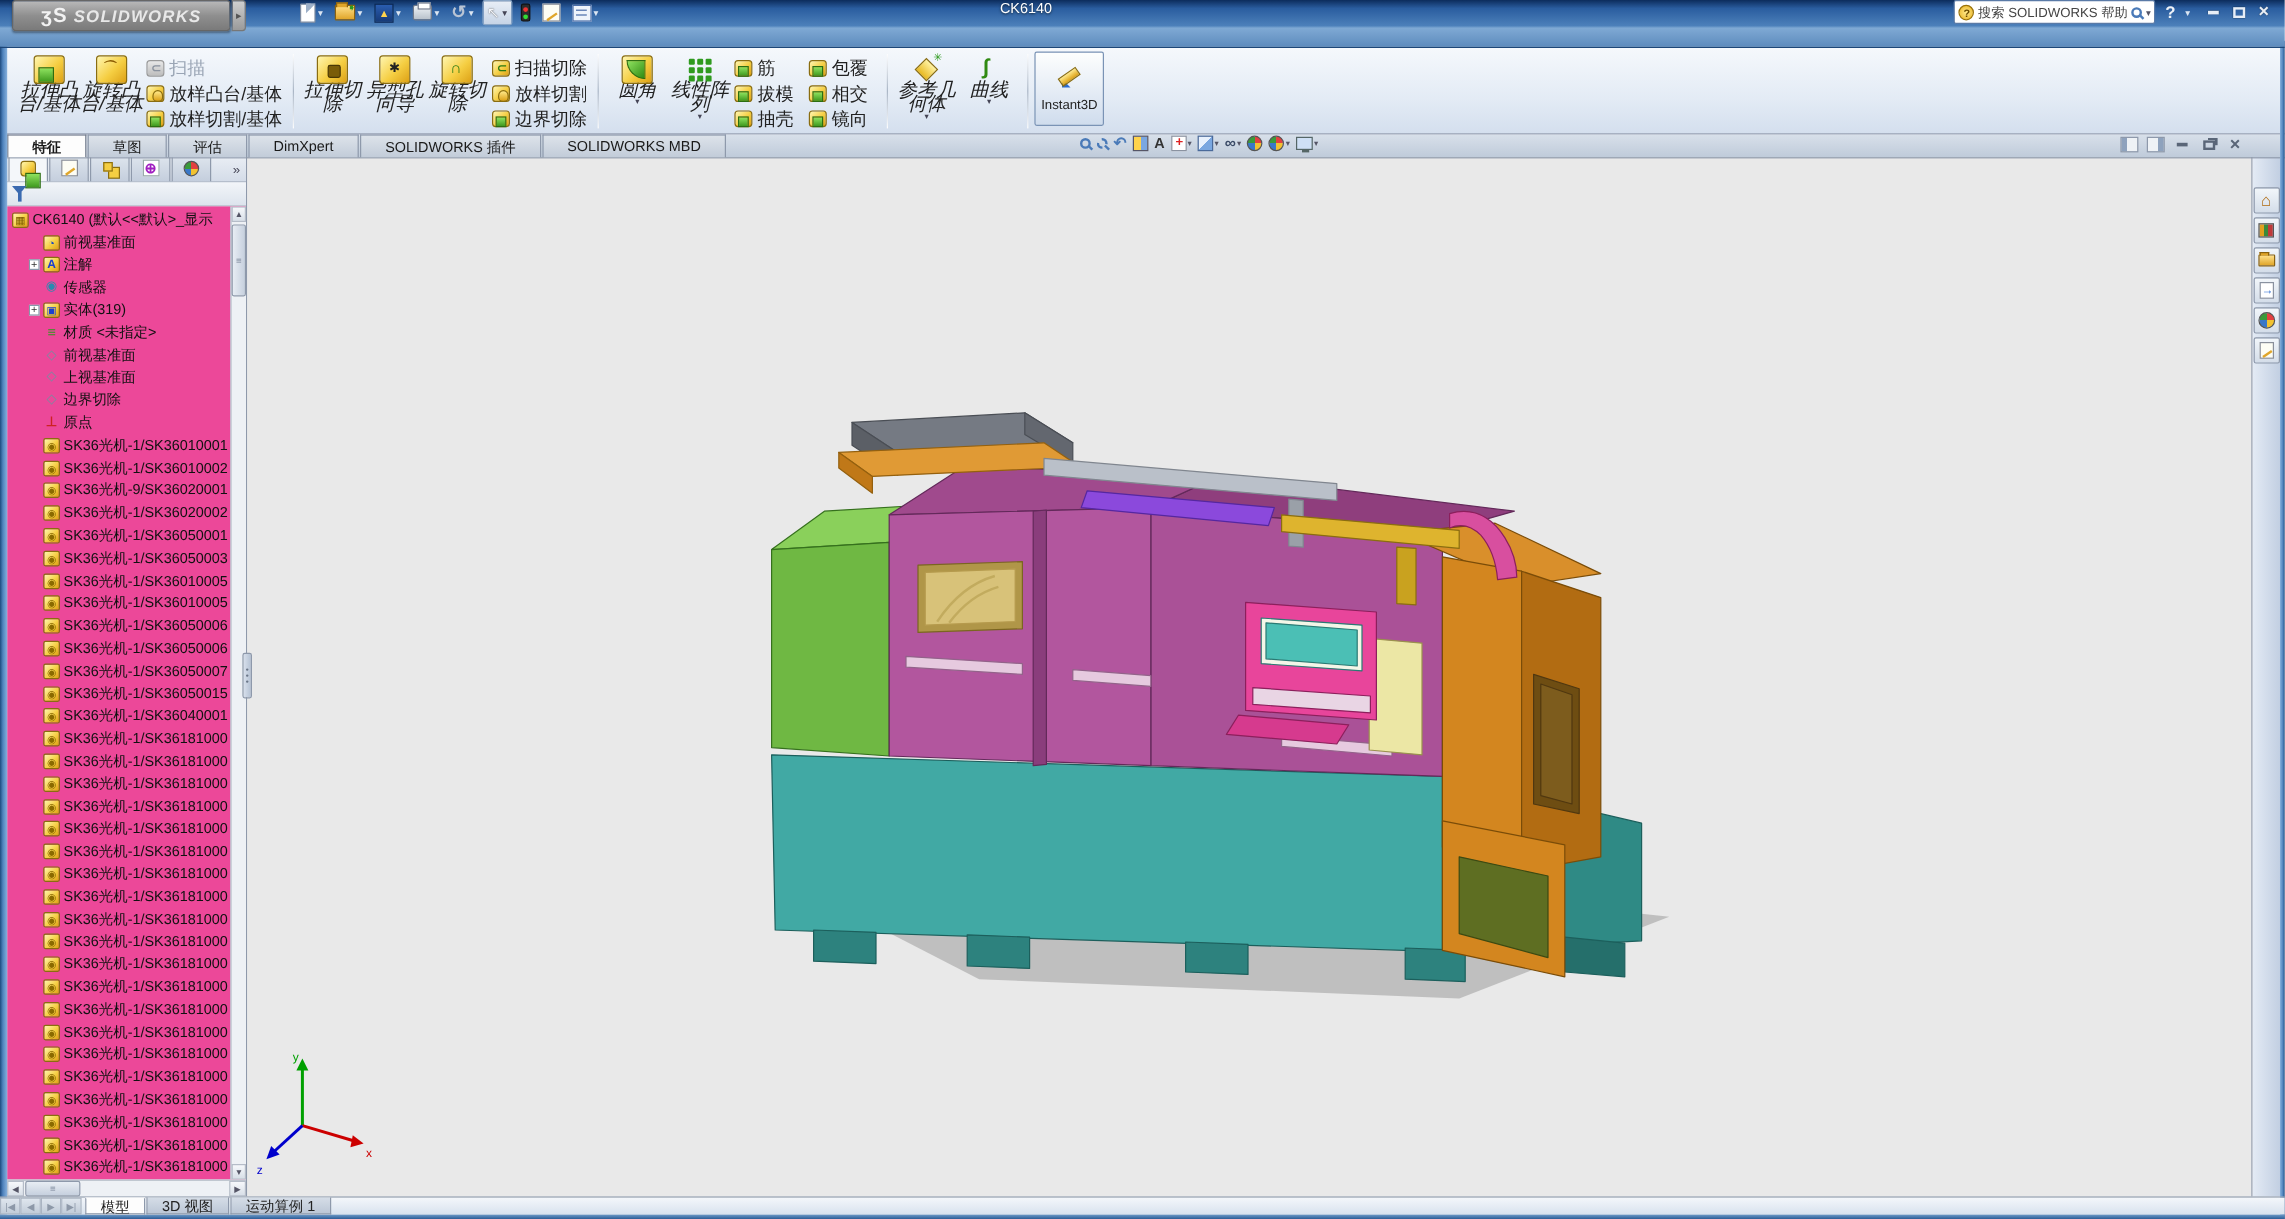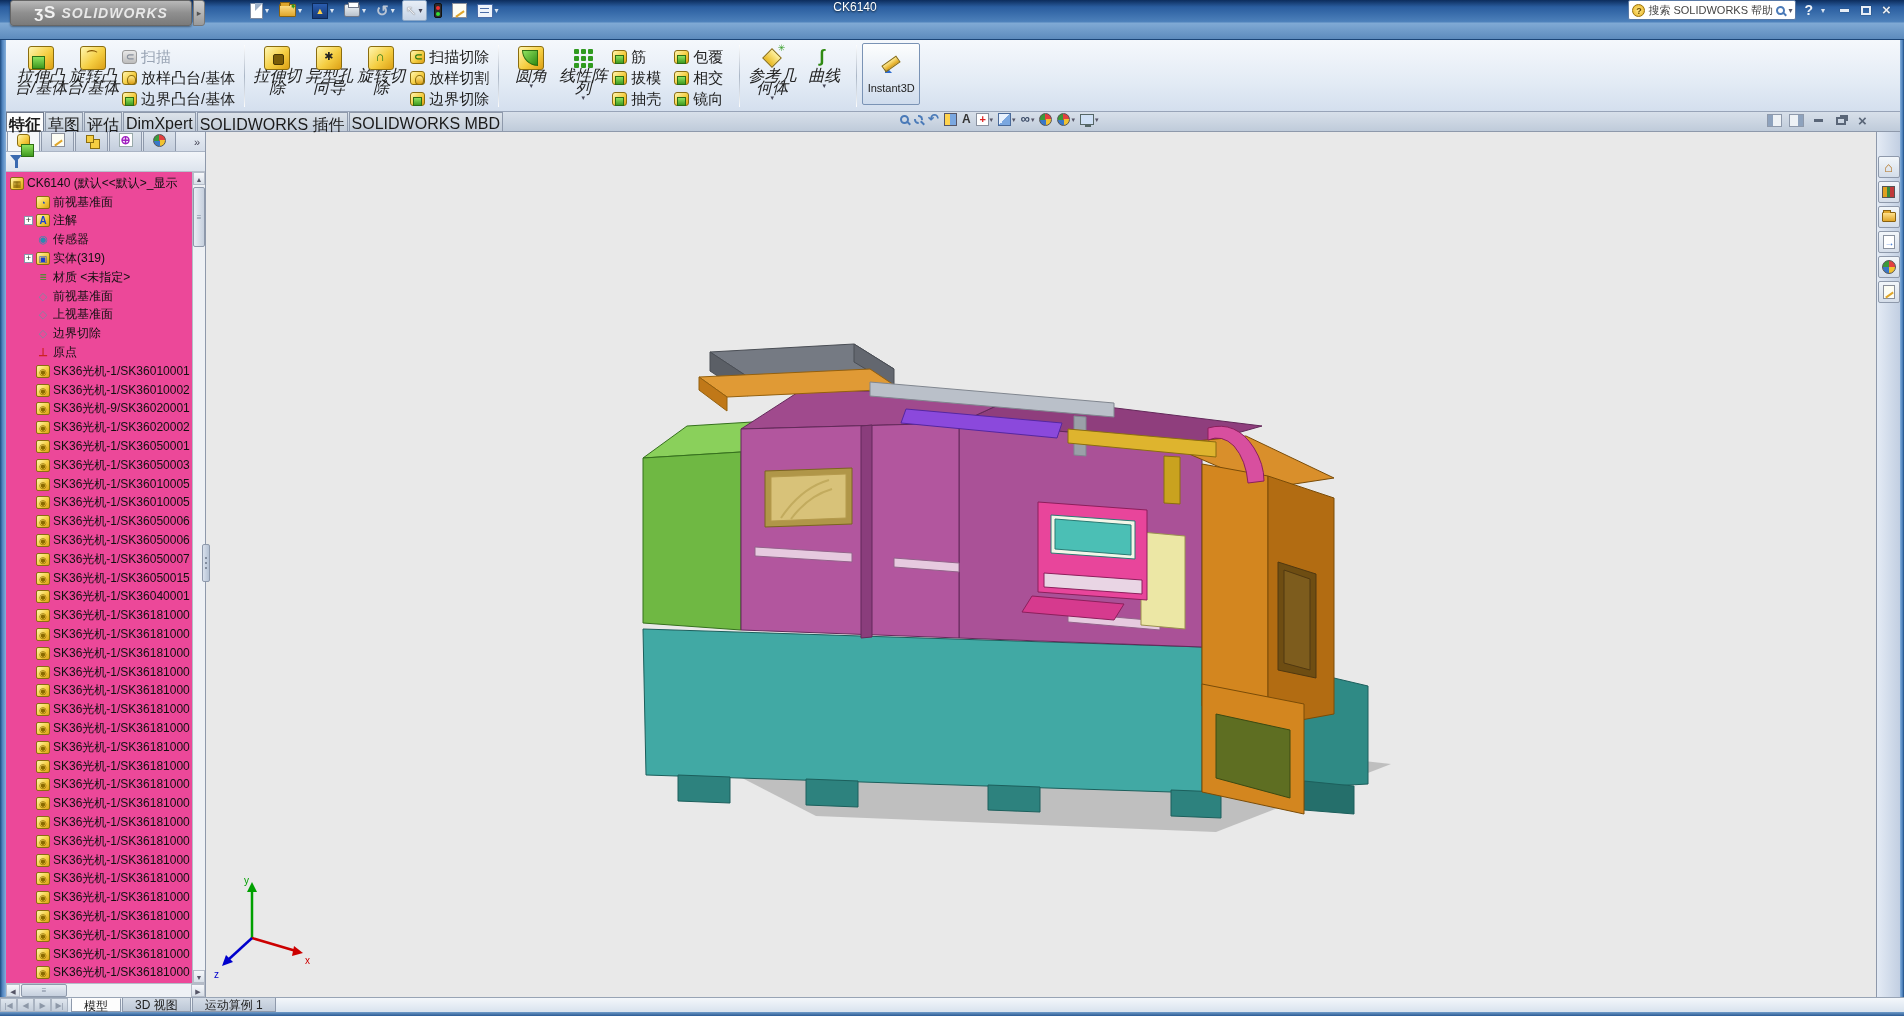"边界凸台/基体" span.slab { text: 边界凸台/ -> 放样切割/ }
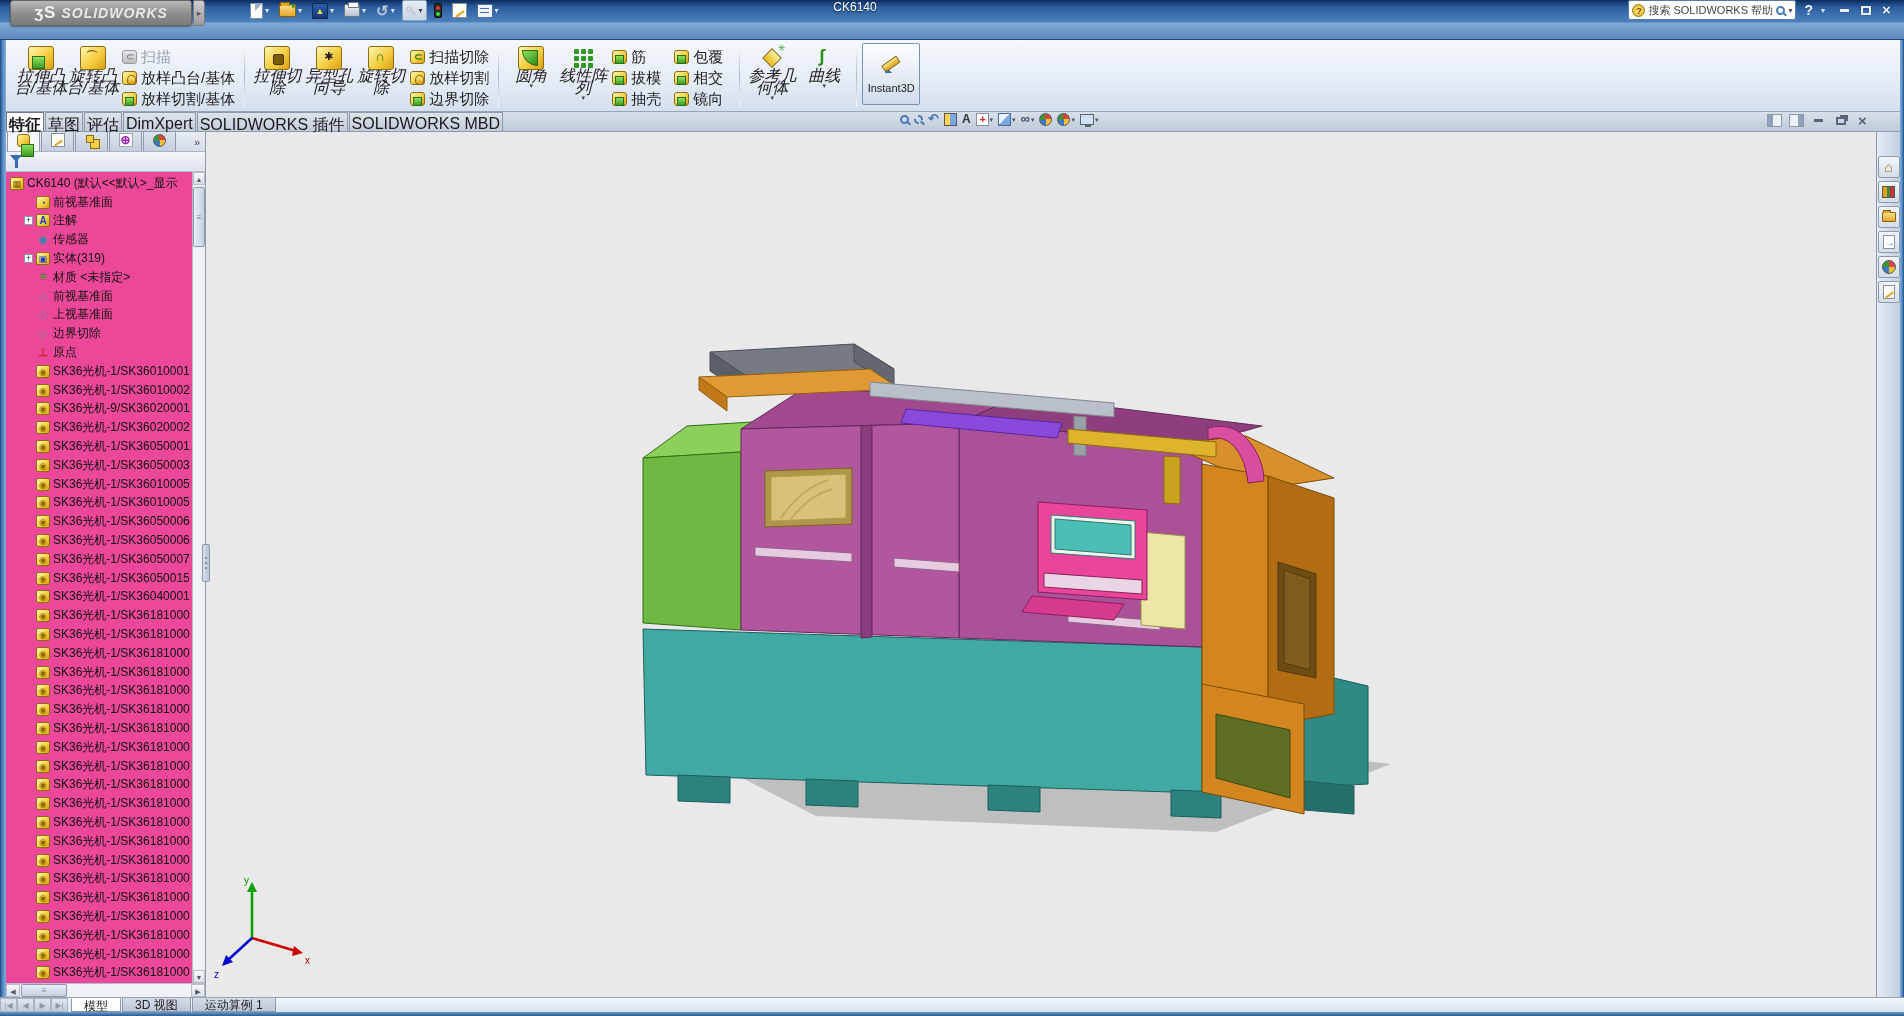"特征" .ftab { font-size: 16px -> 12px; padding: 2px 2px 2px -> 2px 20px 2px }
